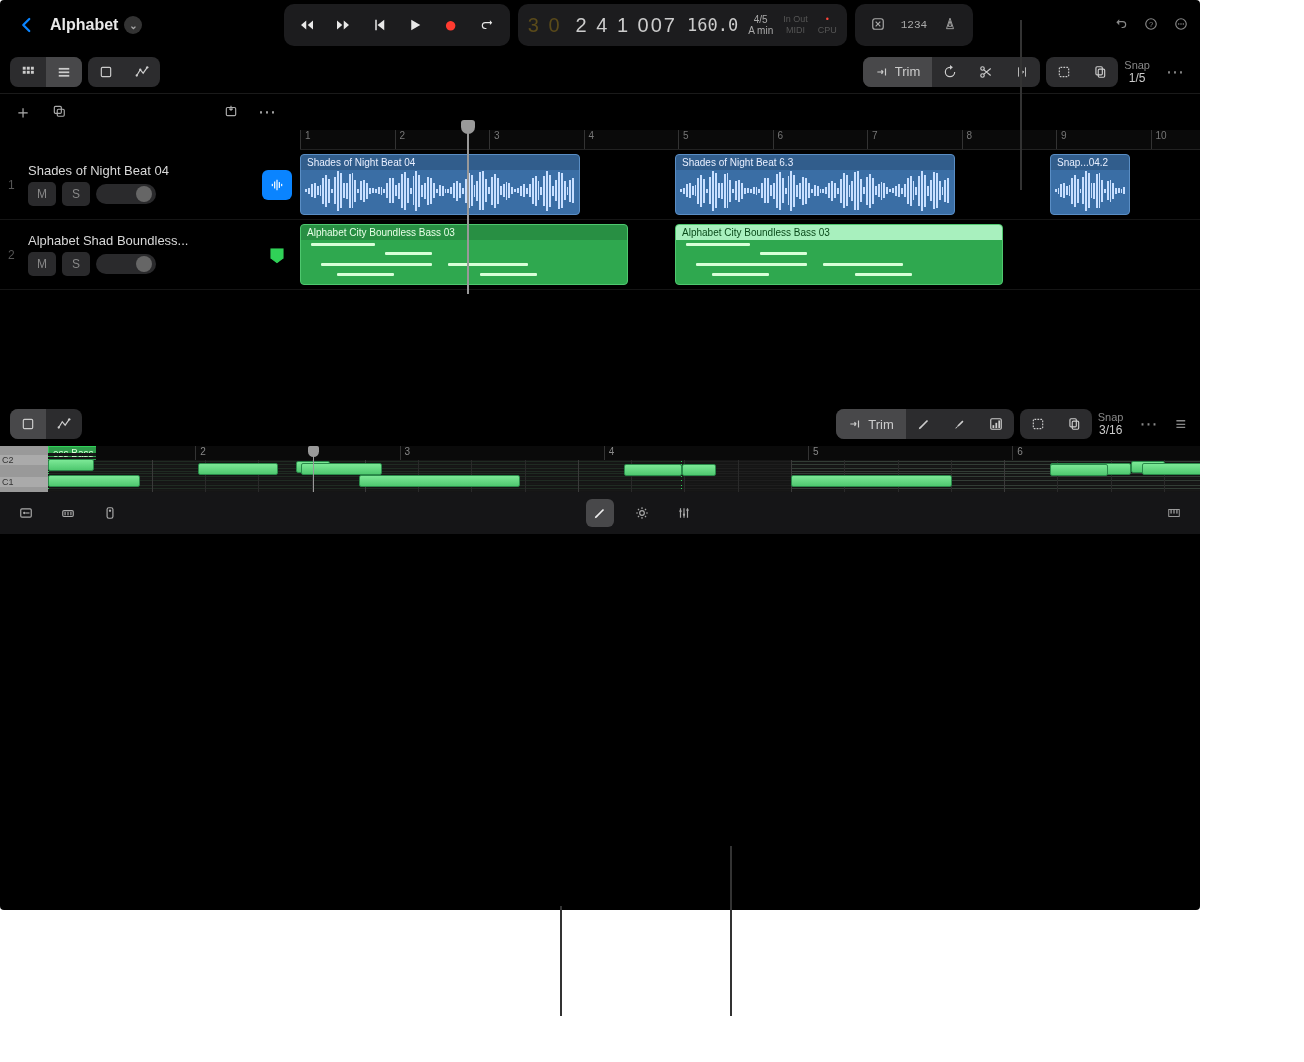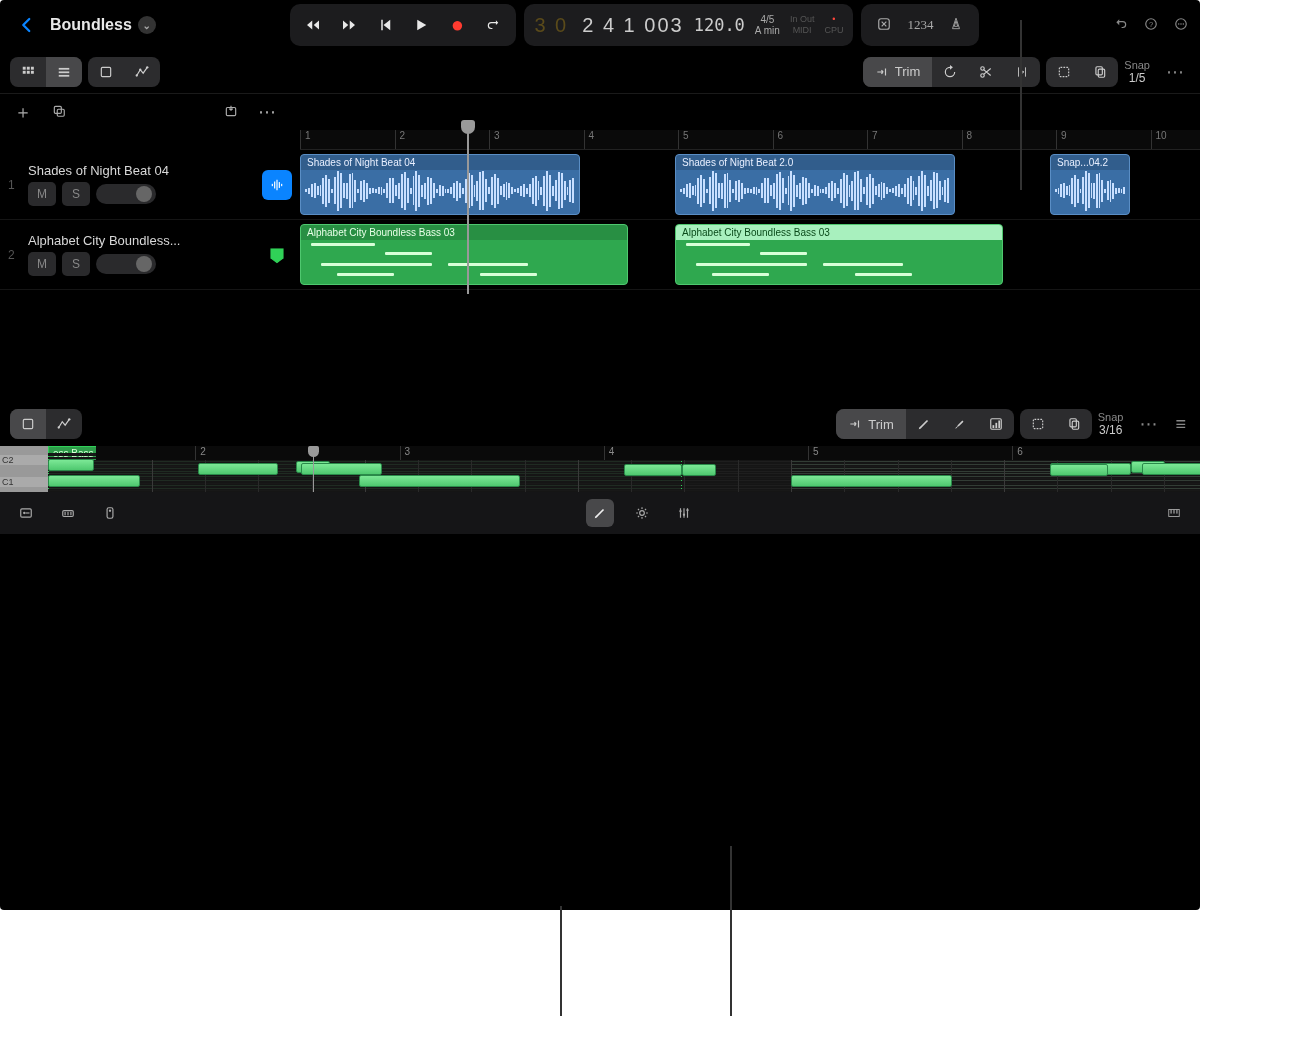"Boundless" span { text: Boundless -> Alphabet }
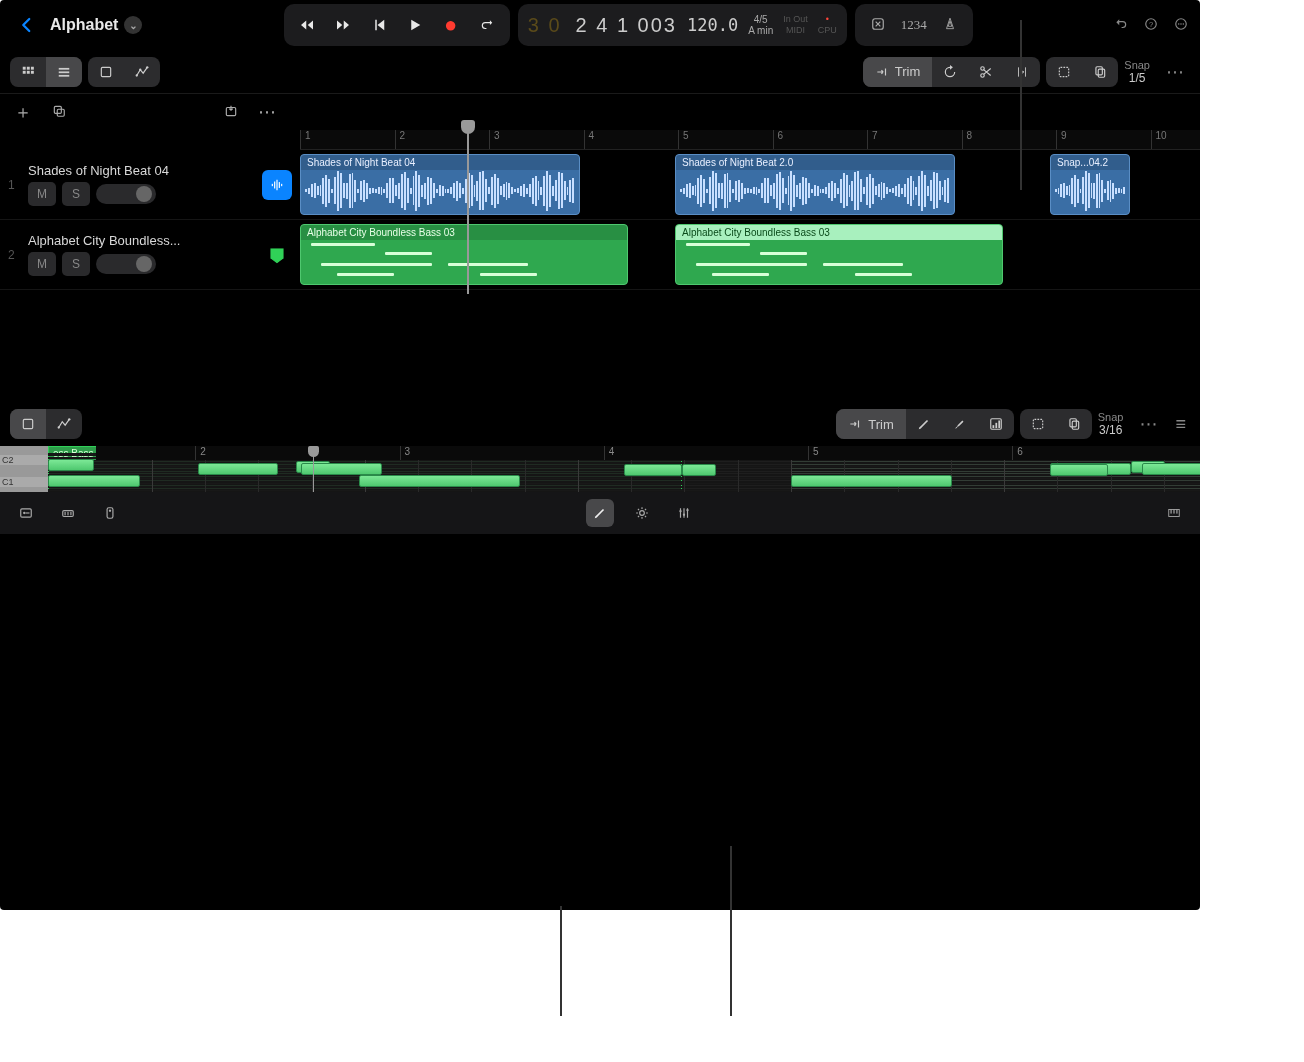"2 4 1 003" span { text: 1 003 -> 1 007 }
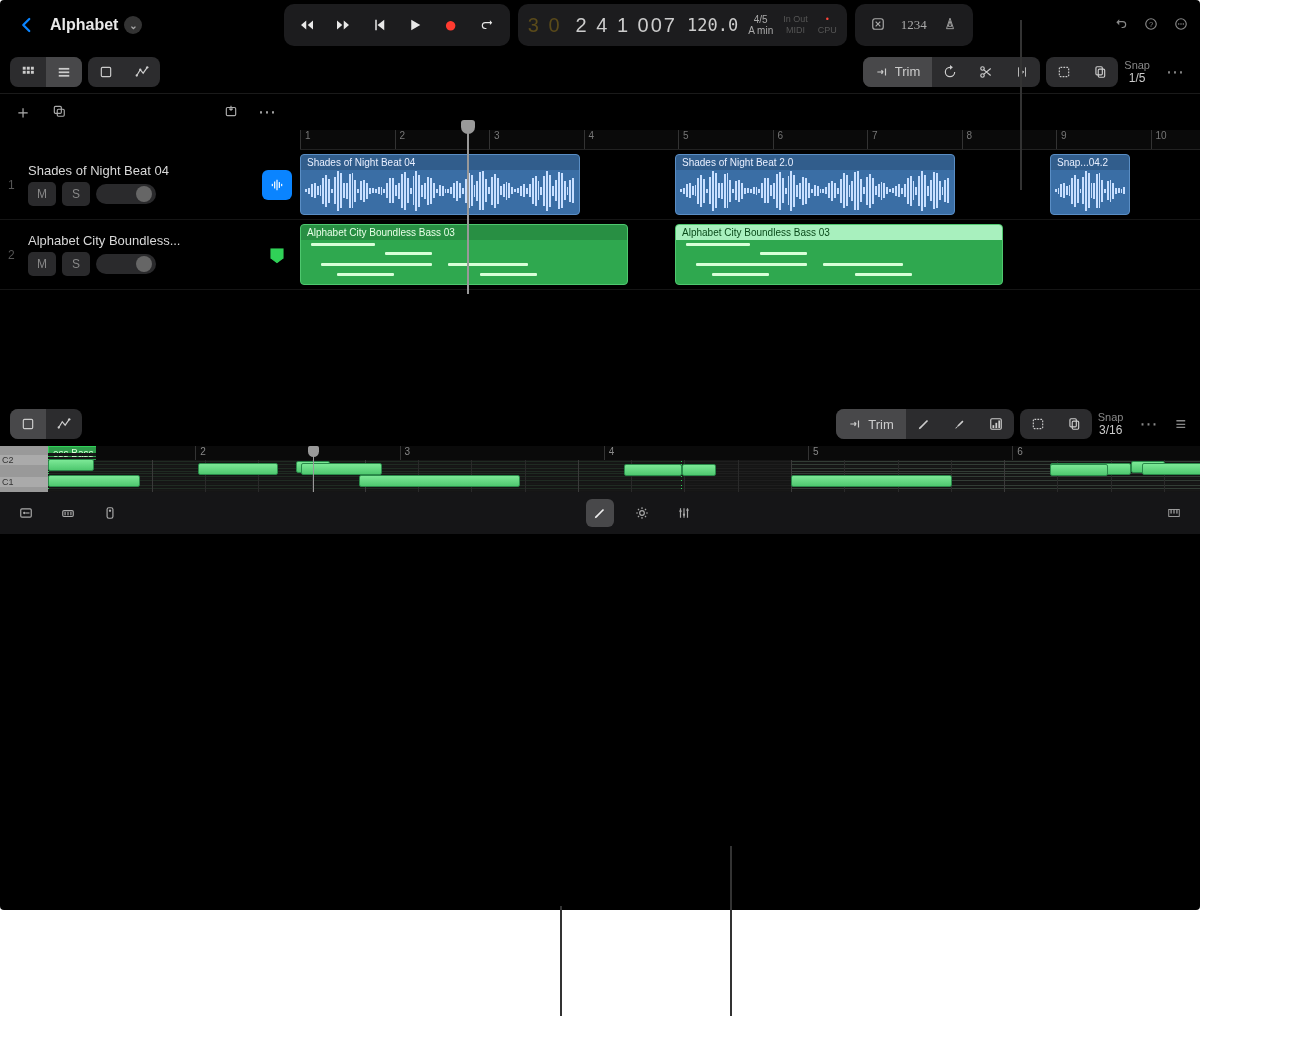"120.0" span.tempo { text: 120.0 -> 160.0 }
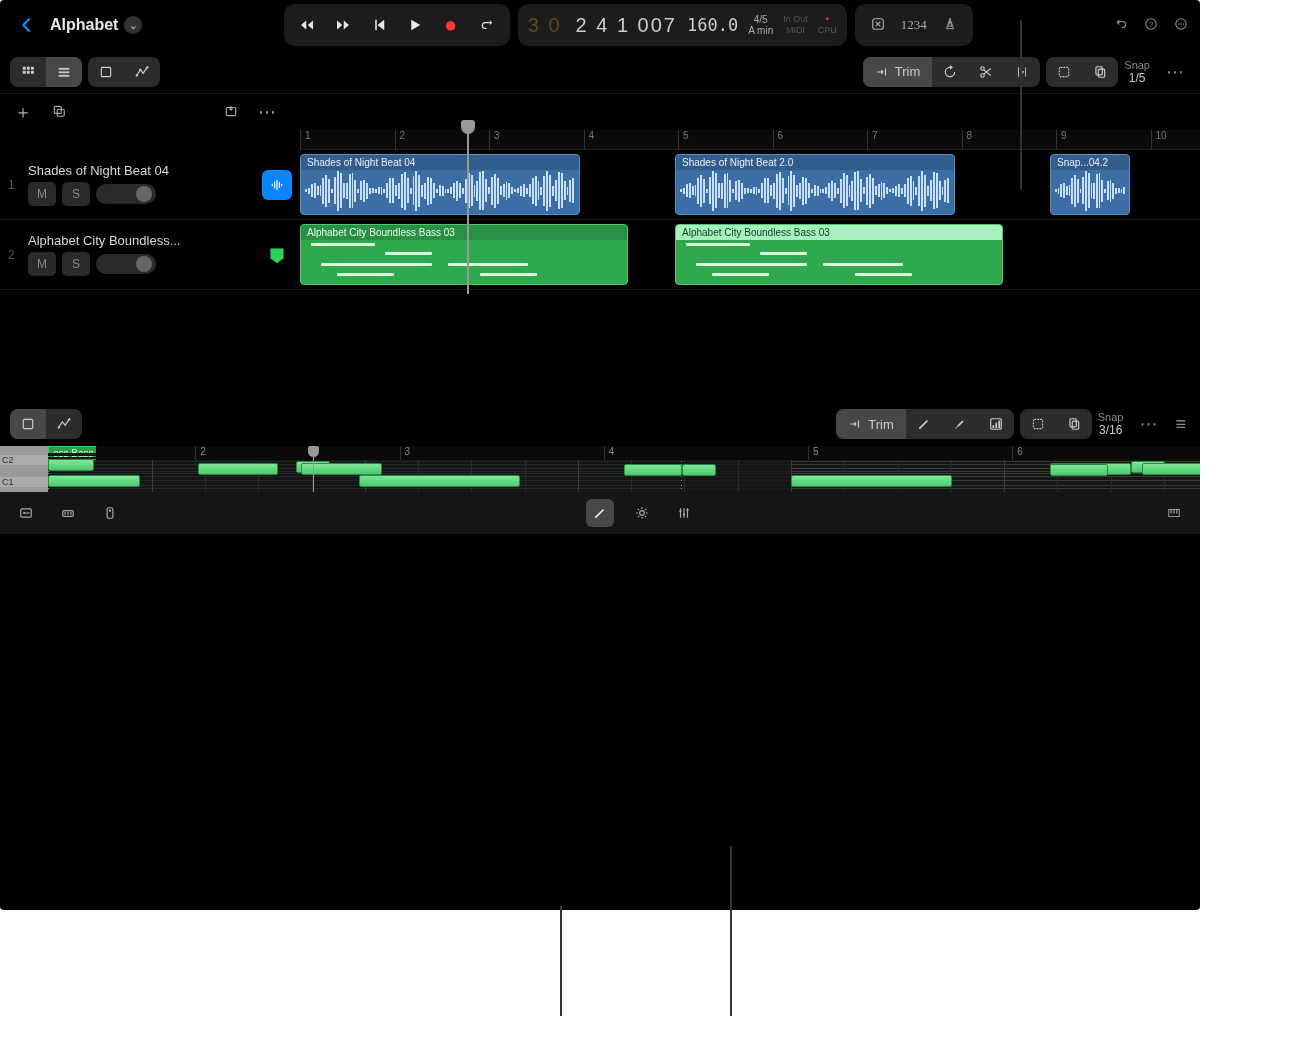"1234" span.ricon { font-family: Liberation Serif, serif -> Liberation Mono, monospace; font-size: 13px -> 11px }
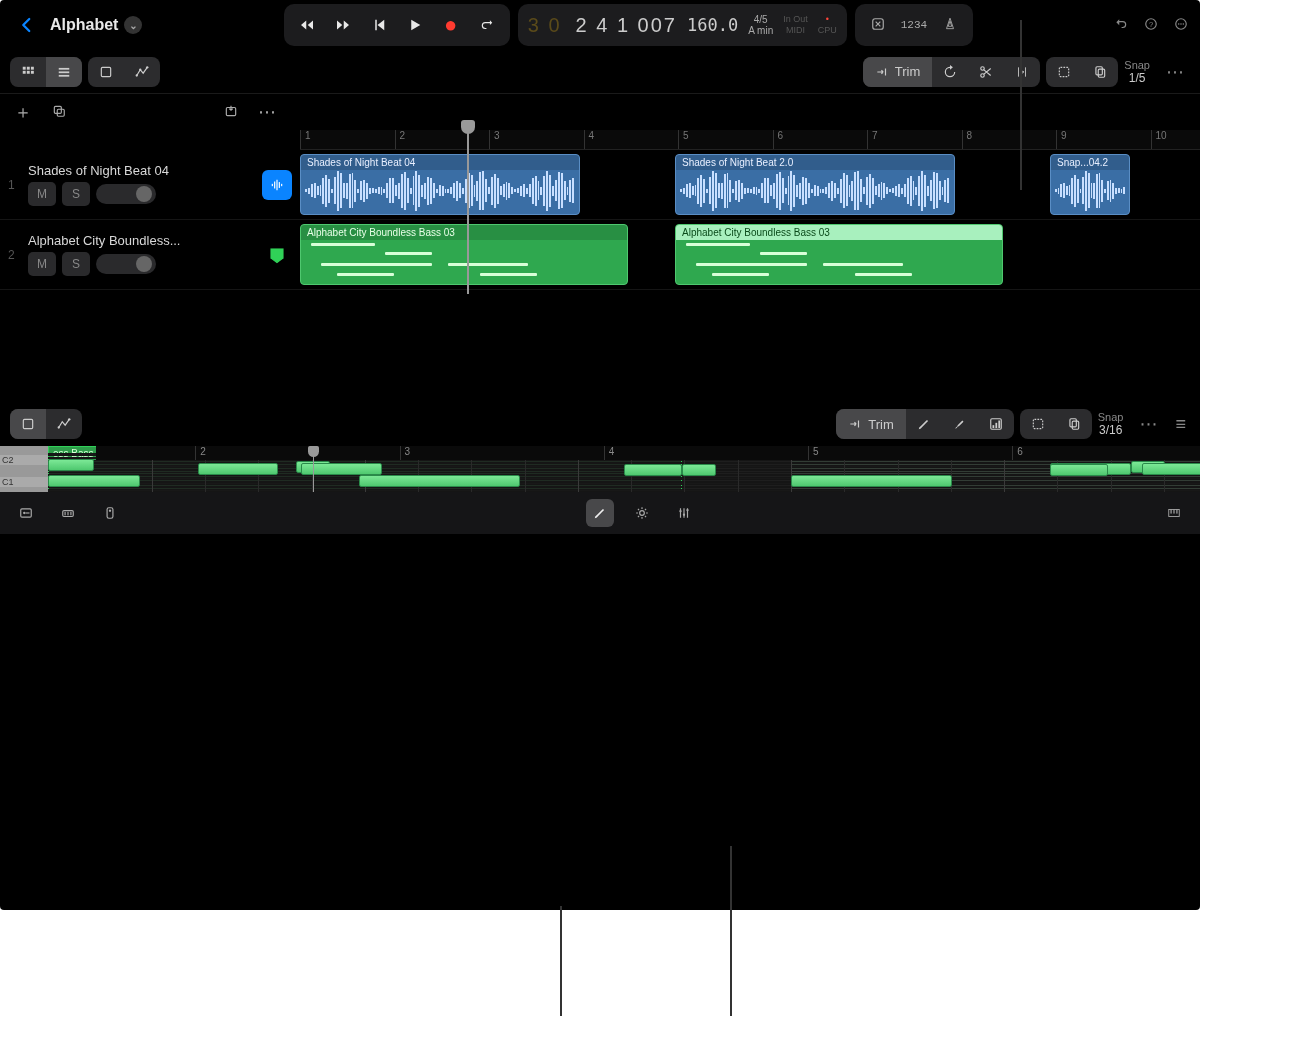"Shades of Night Beat 2.0" div.rlabel { text: 2.0 -> 6.3 }
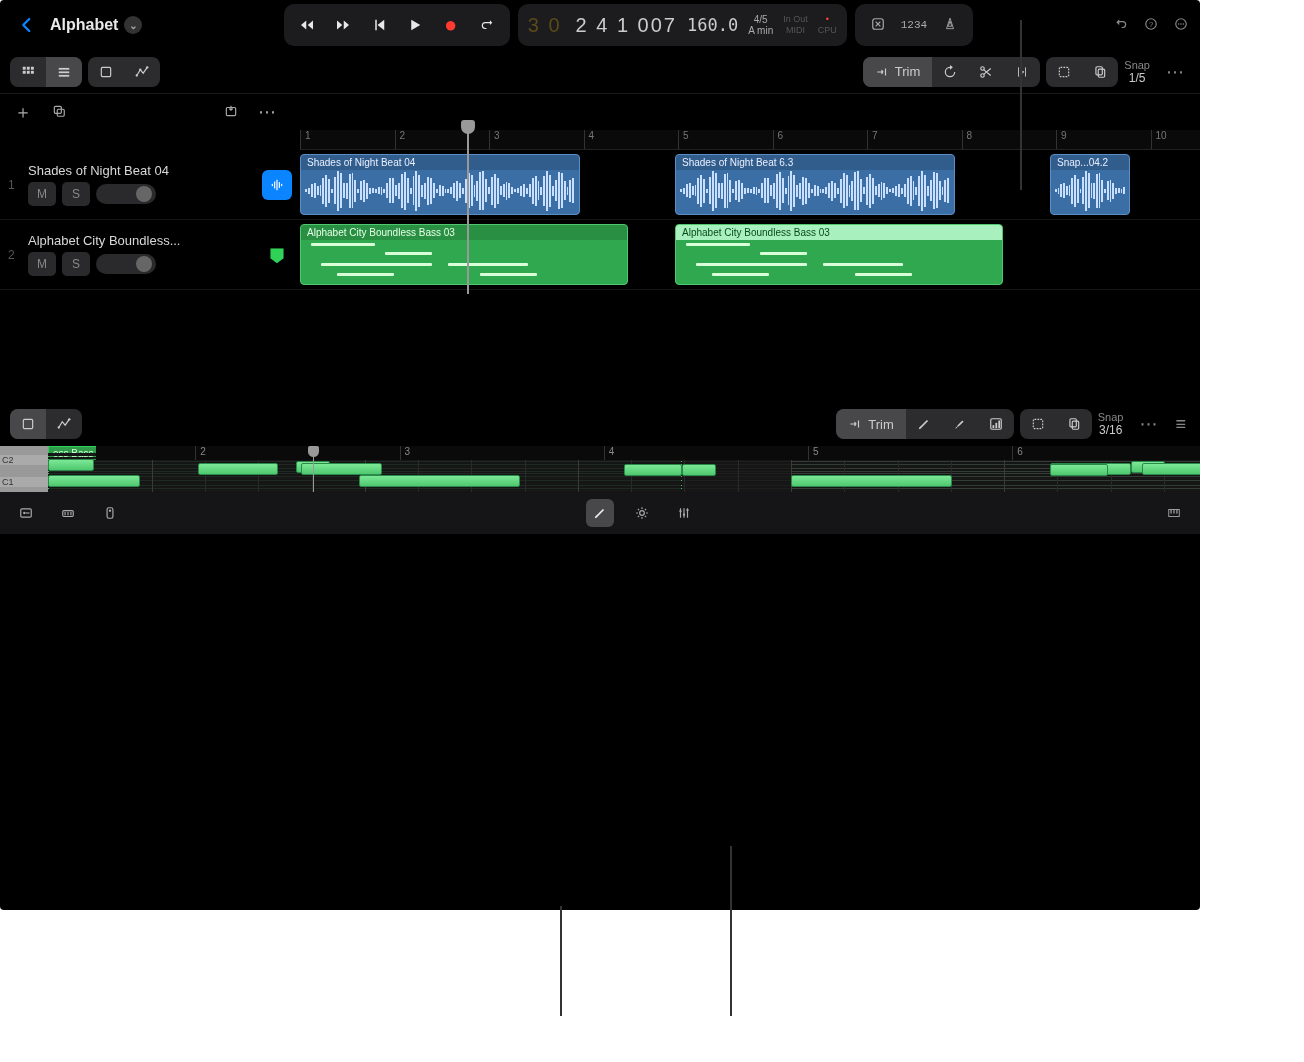"Alphabet City Boundless..." div.trackname { text: City -> Shad }
